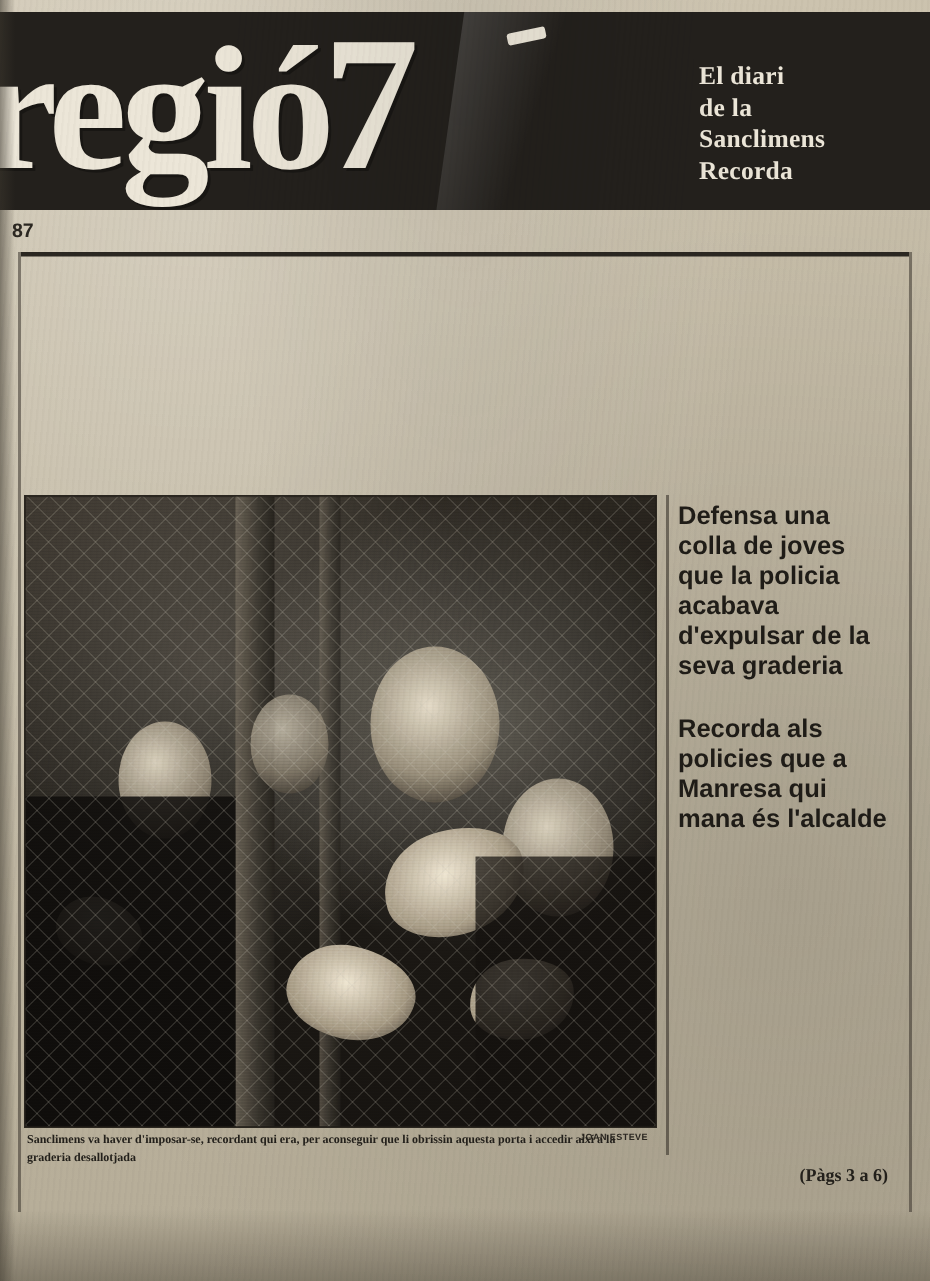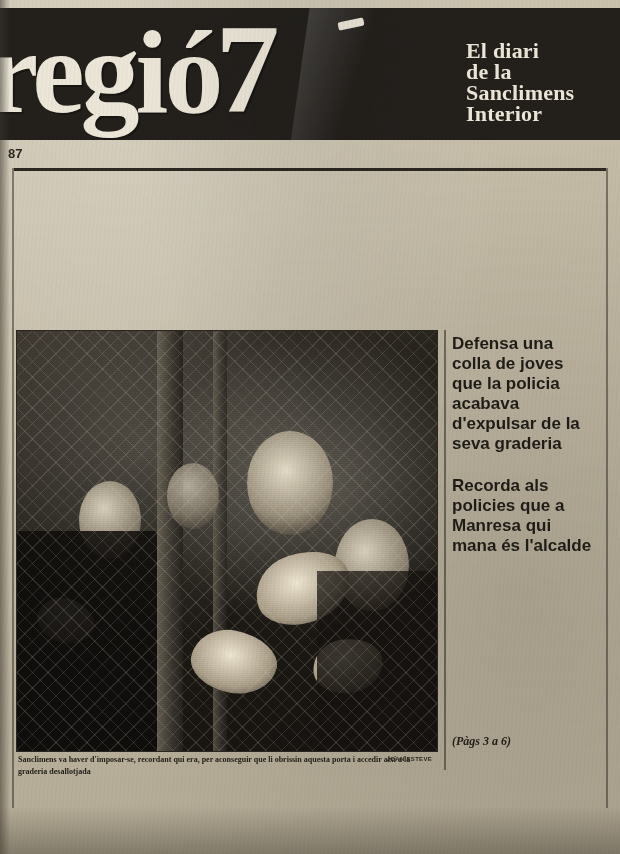"El diari" .tagline { font-size: 22px -> 17px }
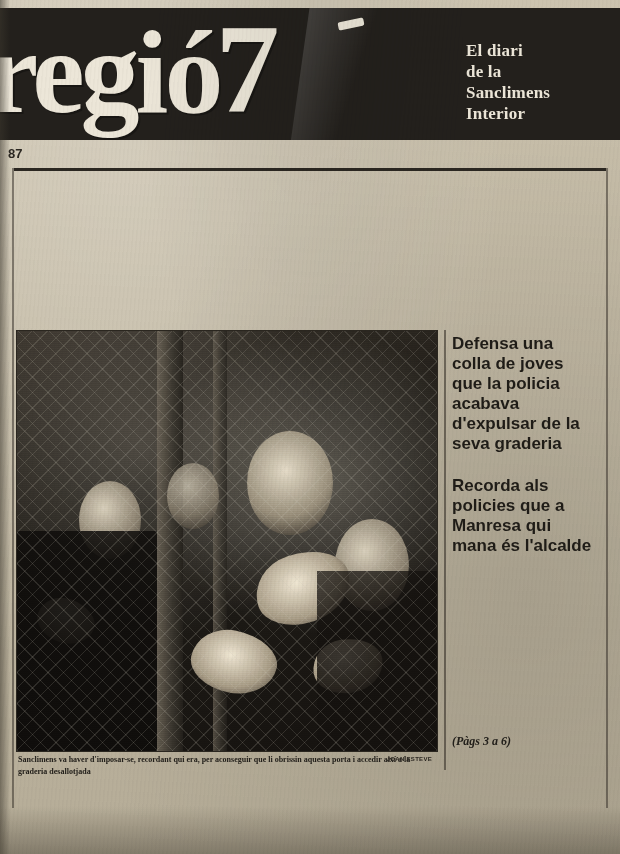"Interior" div { text: Interior -> Recorda }
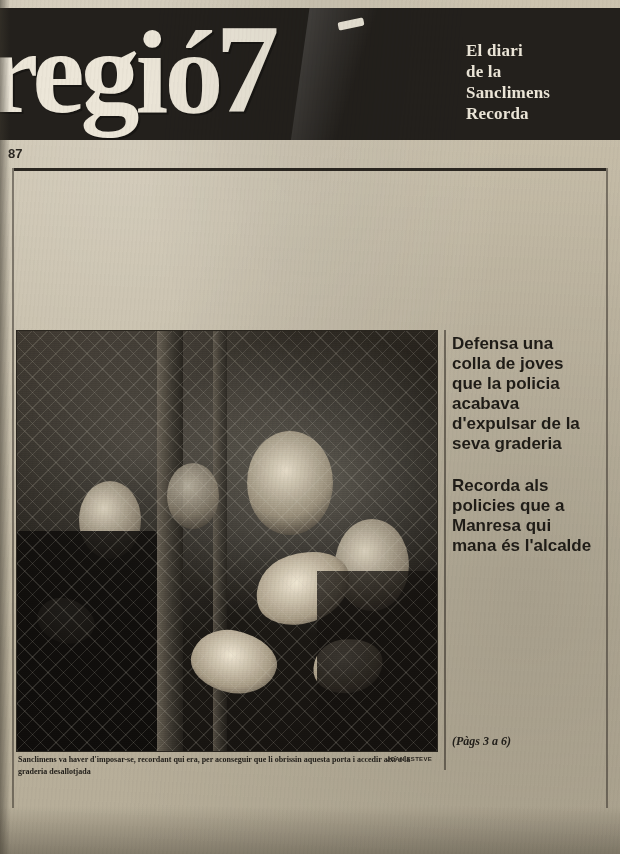"(Pàgs 3 a 6)" .pages-ref { font-style: italic -> none; text-align: left -> right; top: 734px -> 776px }
